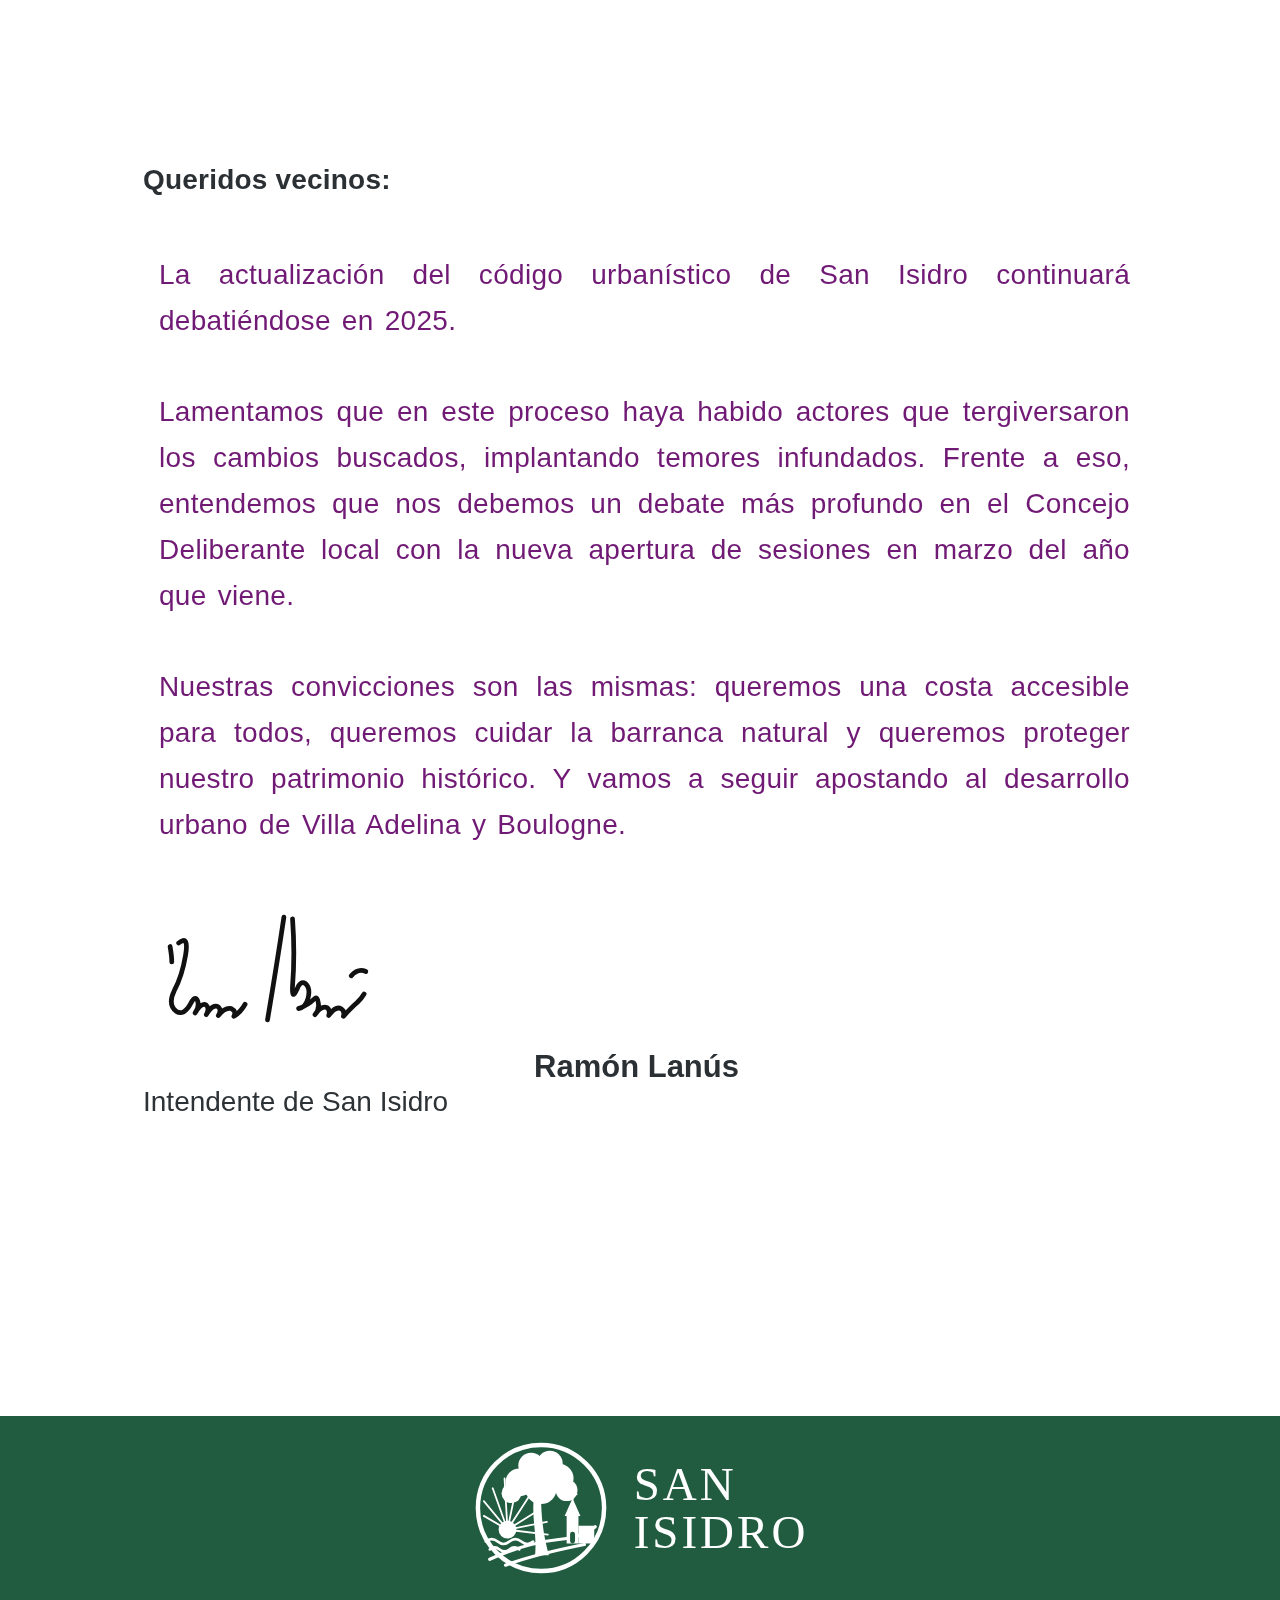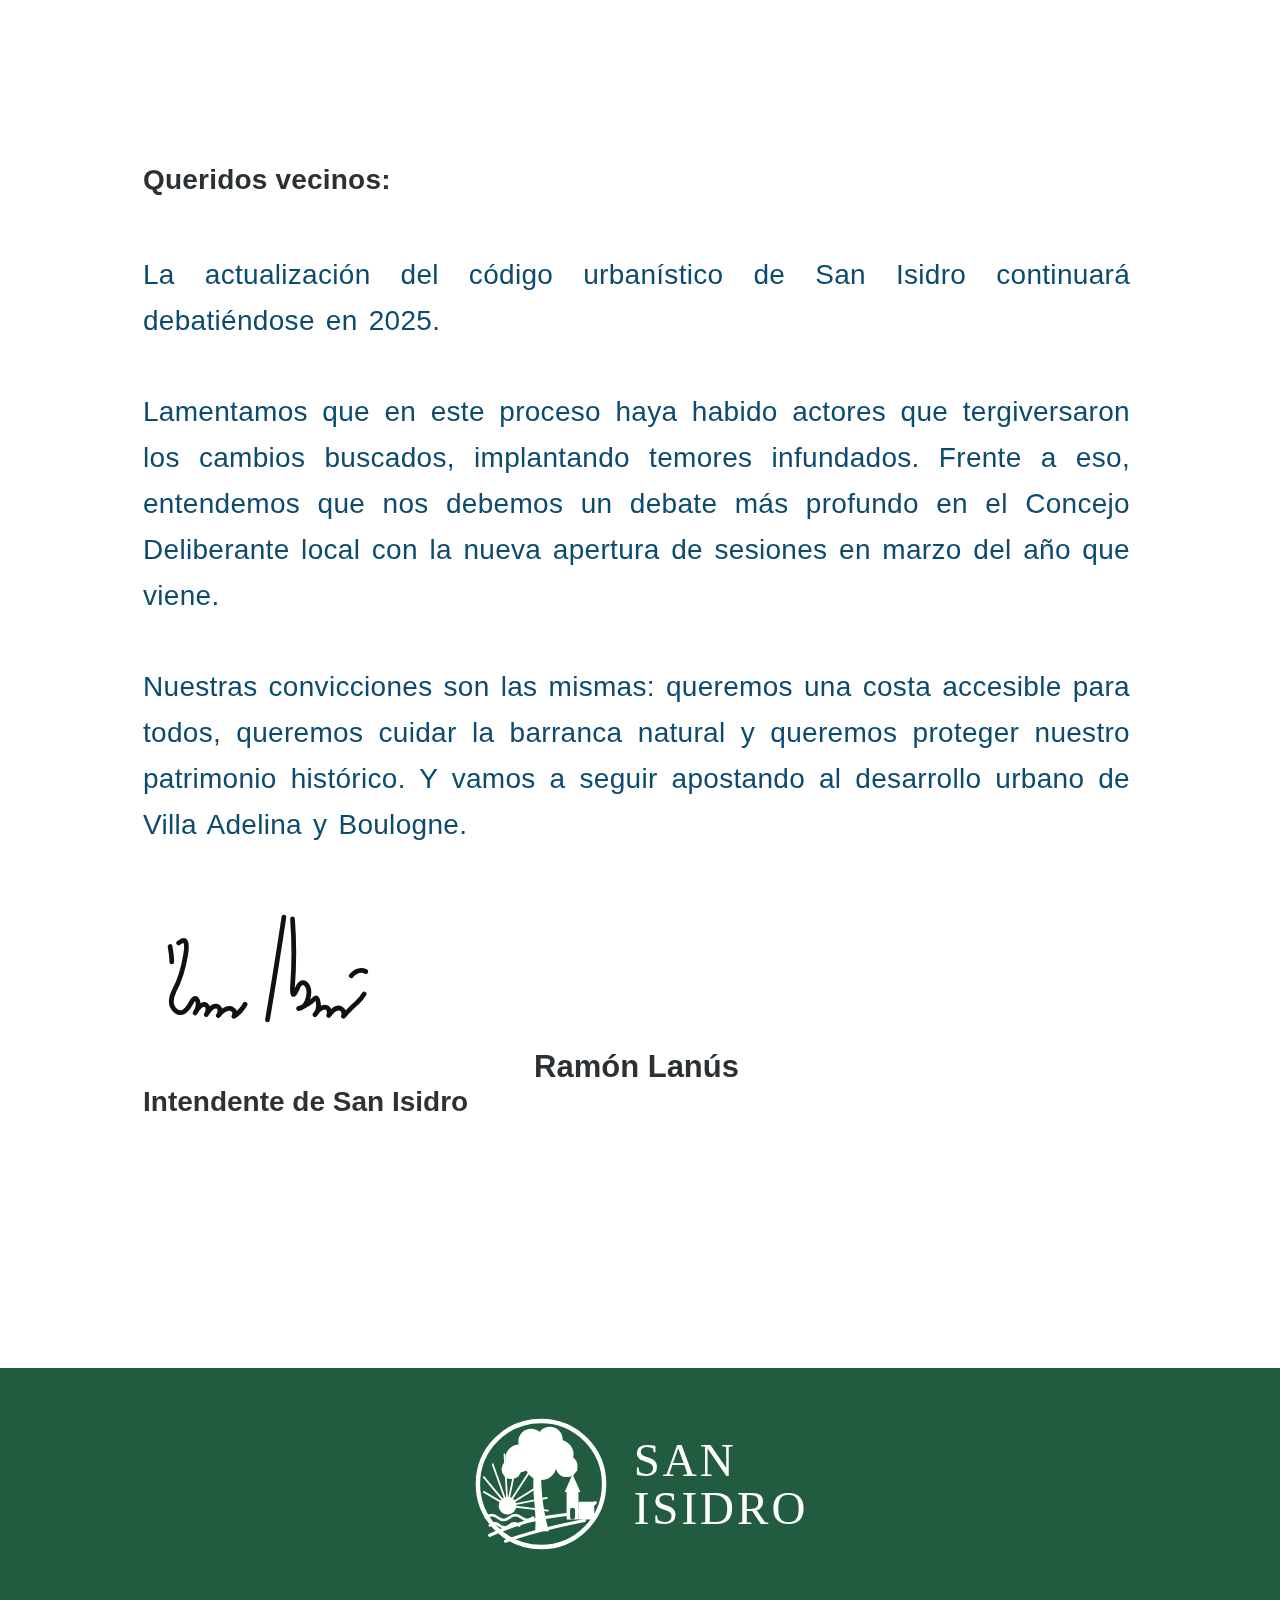"La actualización del código urbanístico" .para { color: #0c4a6e -> #701a75; margin-left: none -> 16px }
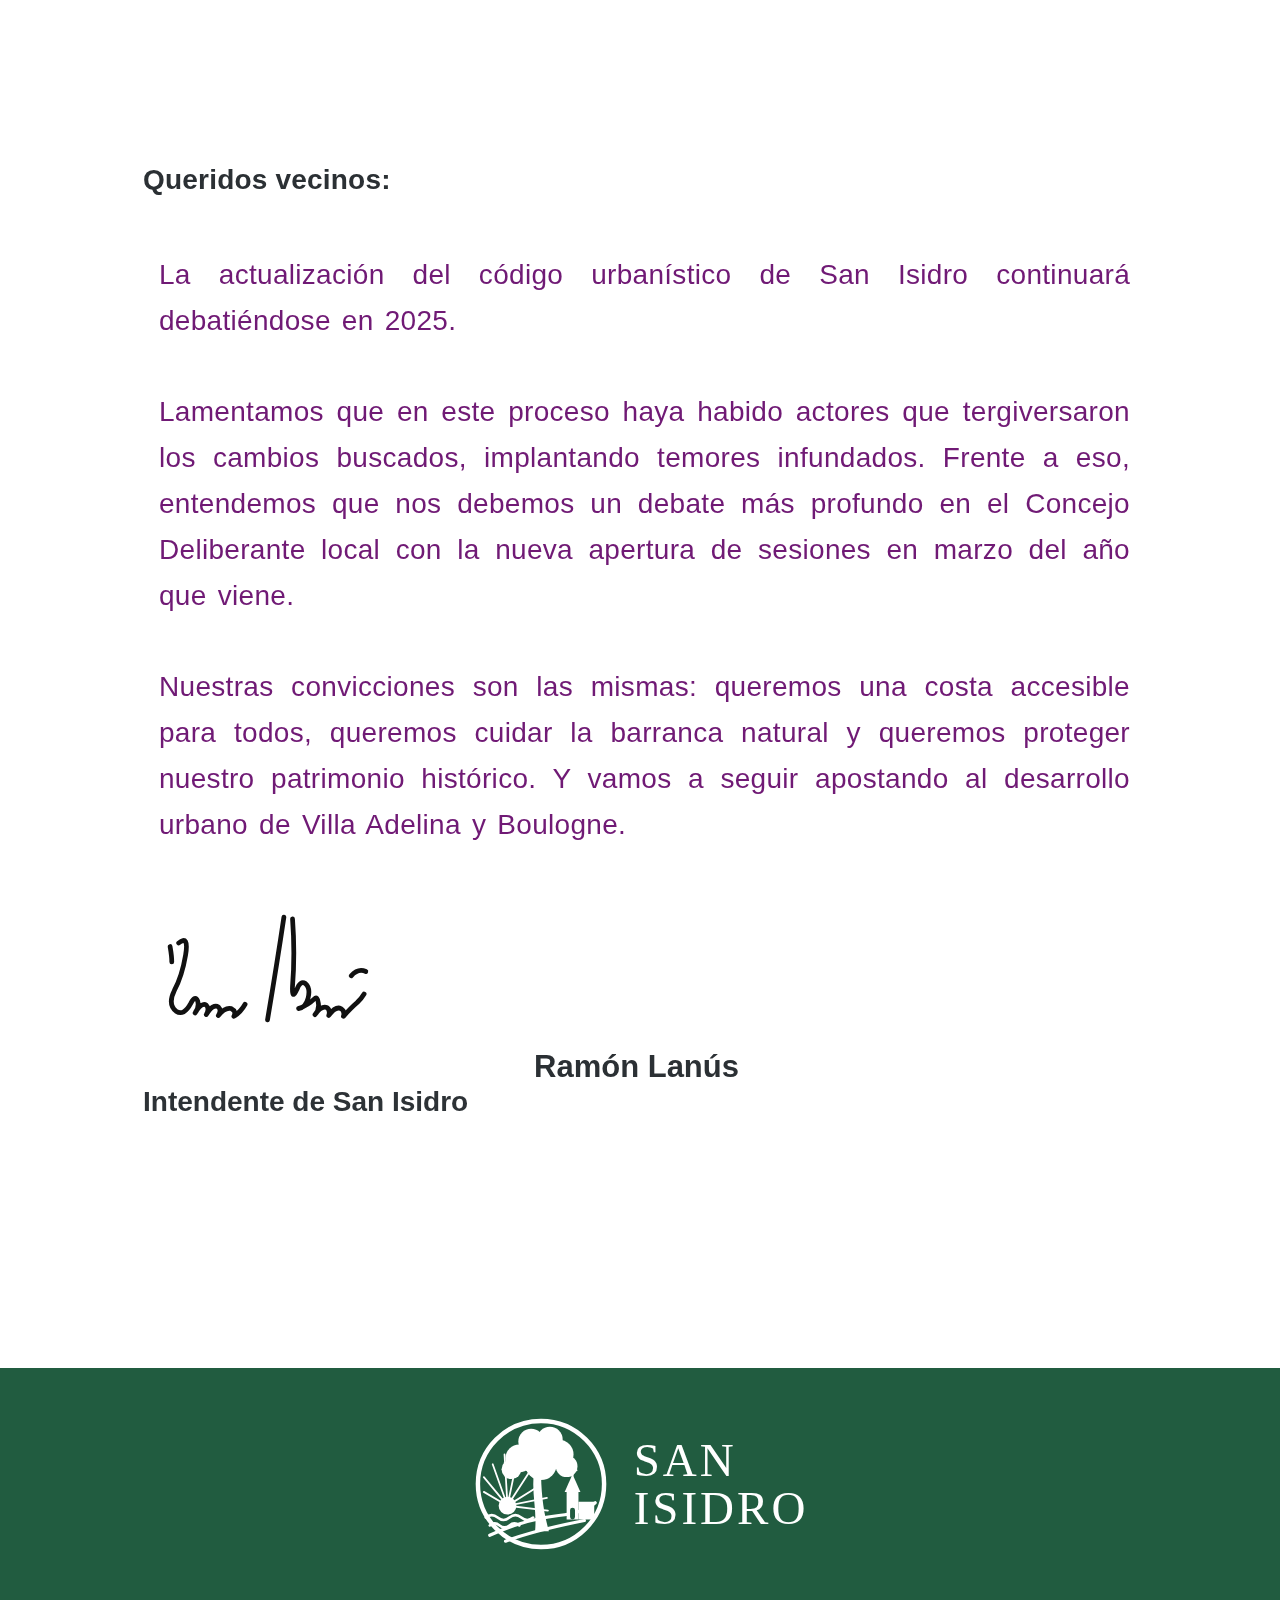"Intendente de San Isidro" .signer-title { font-weight: bold -> none }
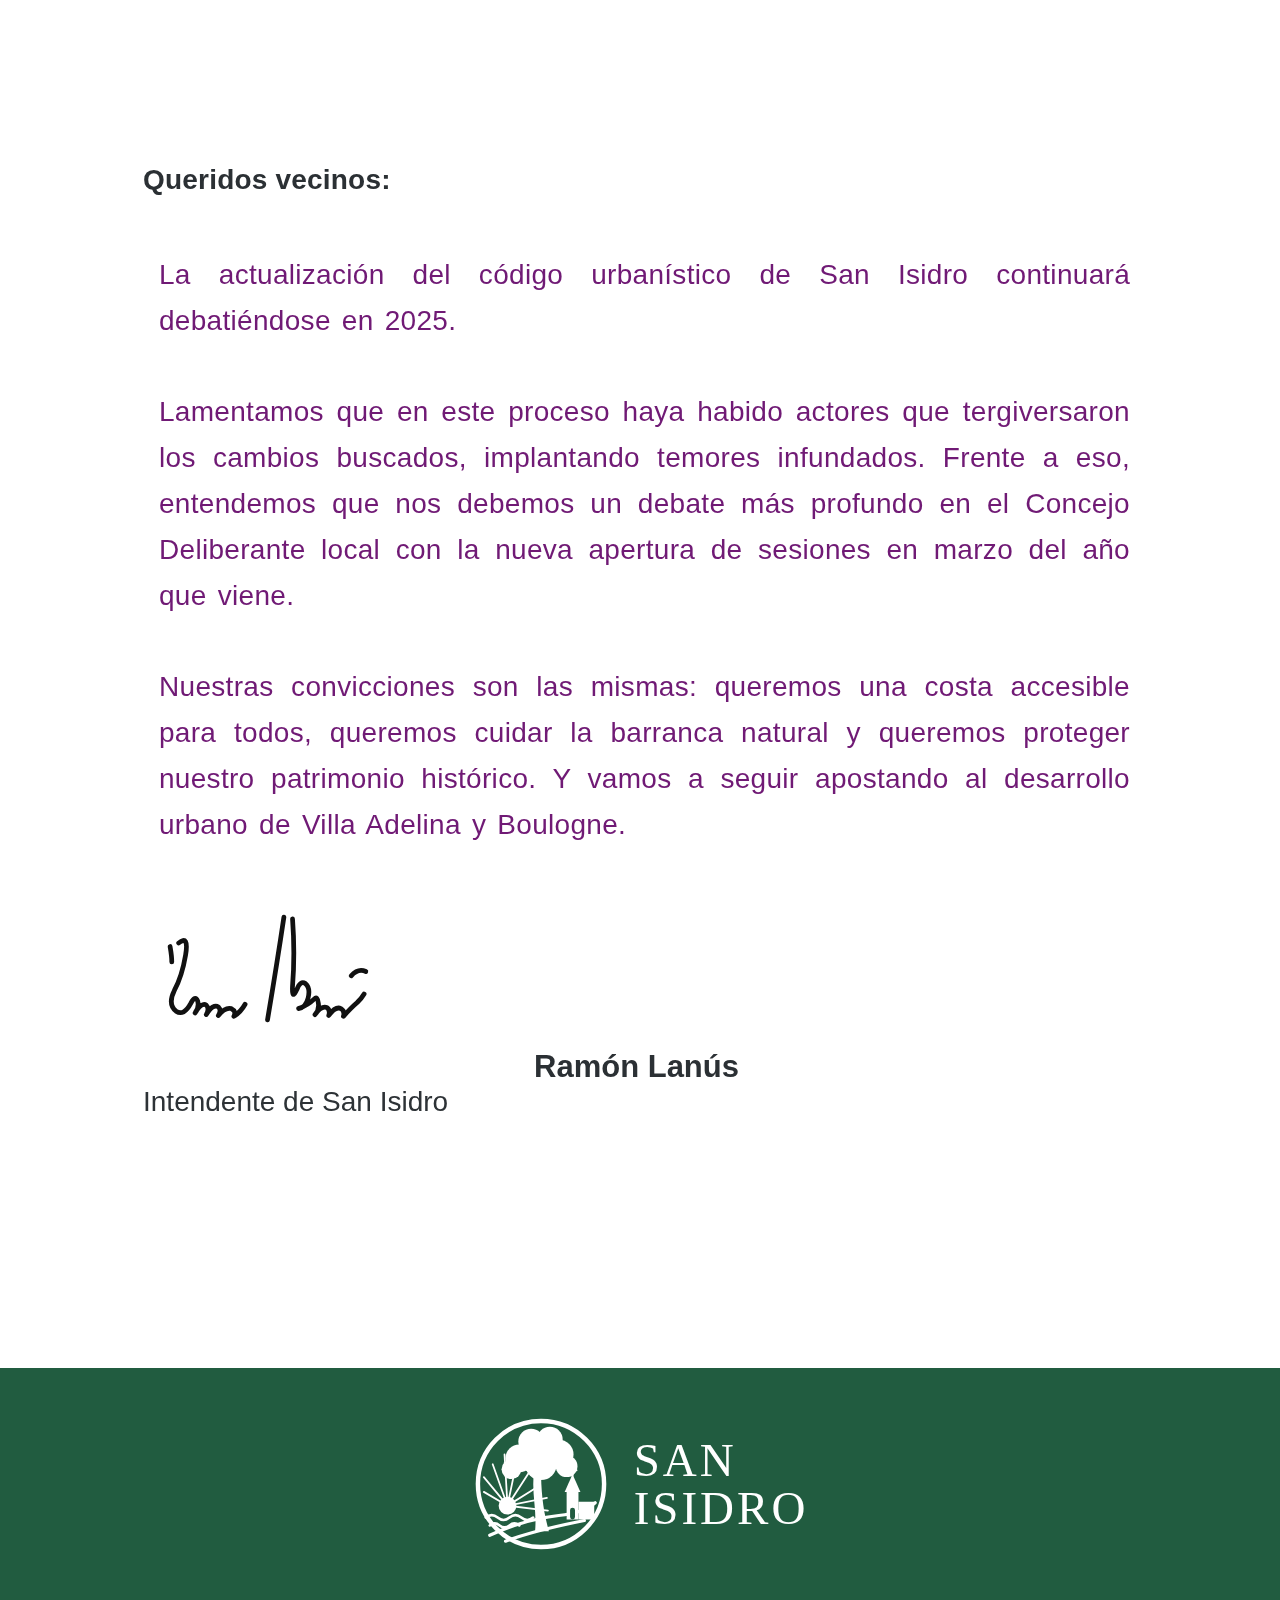"SAN" .footer { height: 232px -> 184px }
